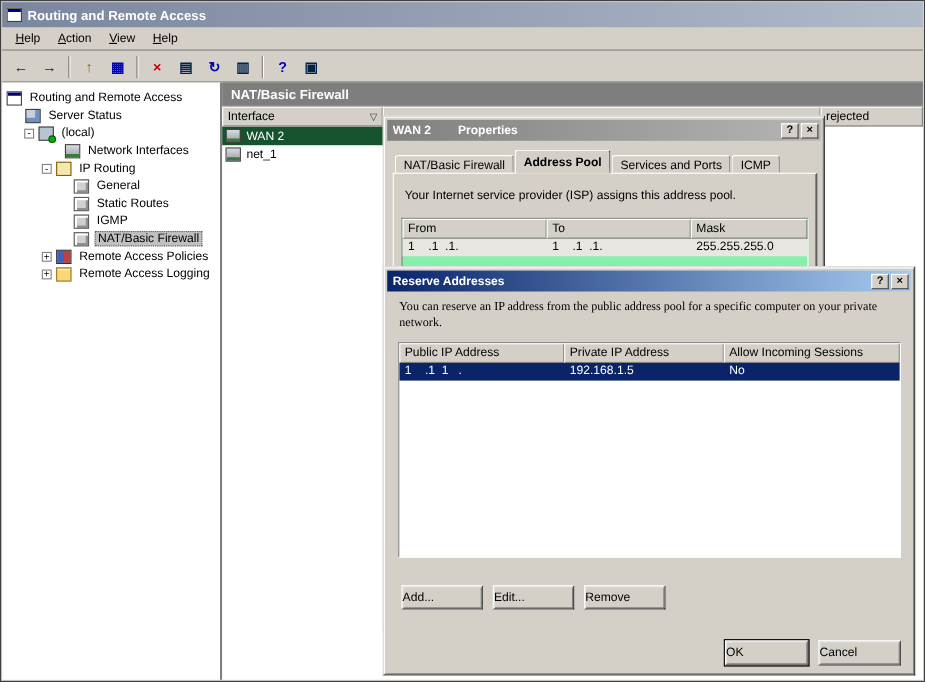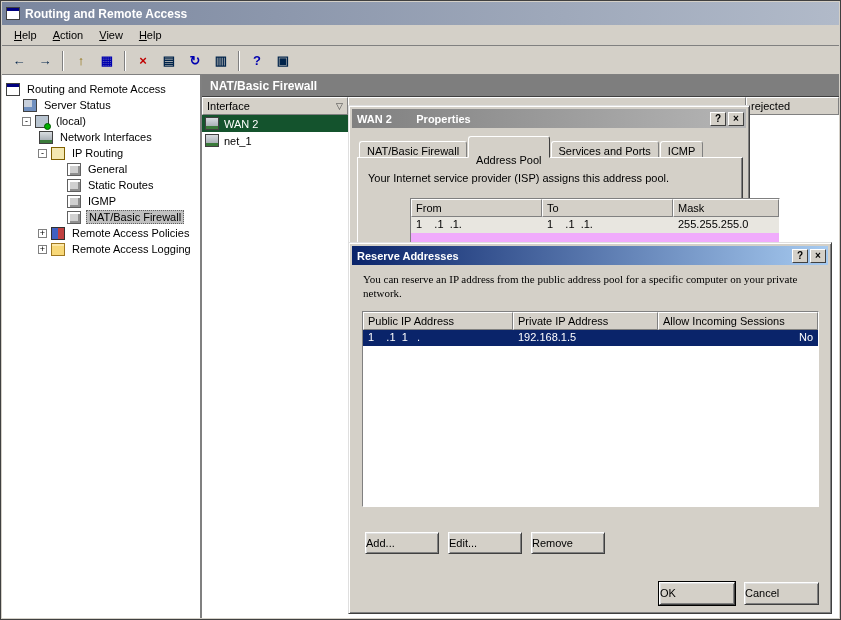"Network Interfaces" div.tree-row { padding-left: 24px -> 44px }
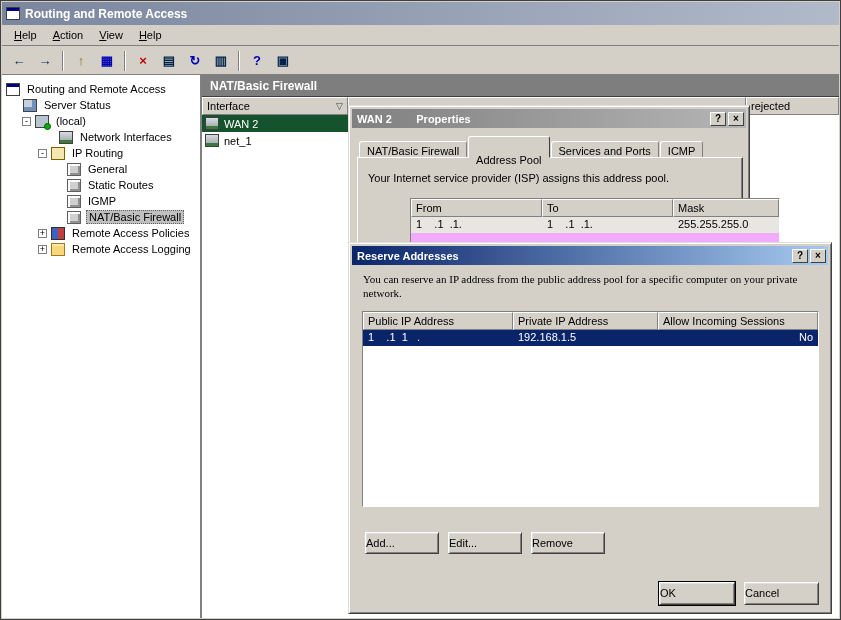"Address Pool" .tab.active { font-weight: normal -> bold; padding-top: 17px -> 5px }
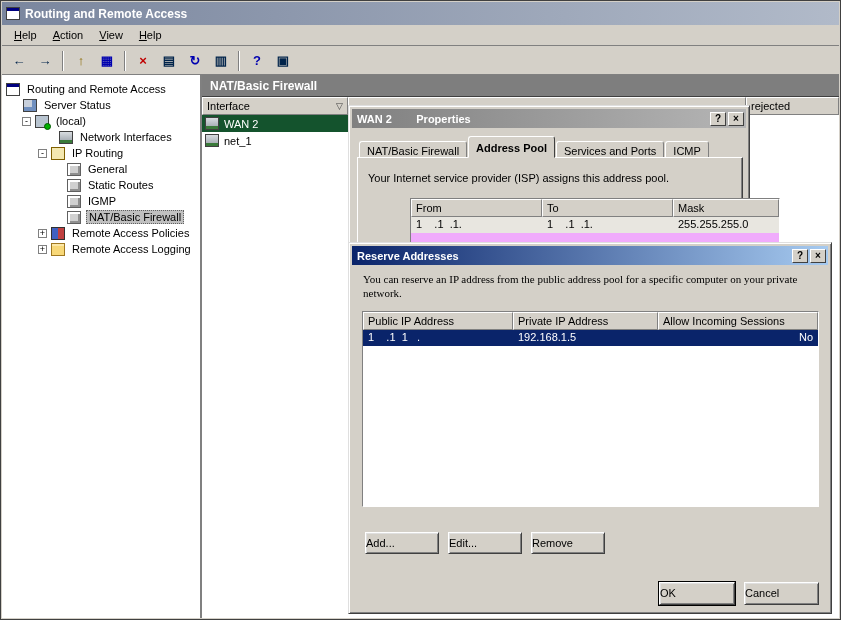"From" .pool-list { background: #f0abfc -> #86efac; margin-left: 45px -> none }
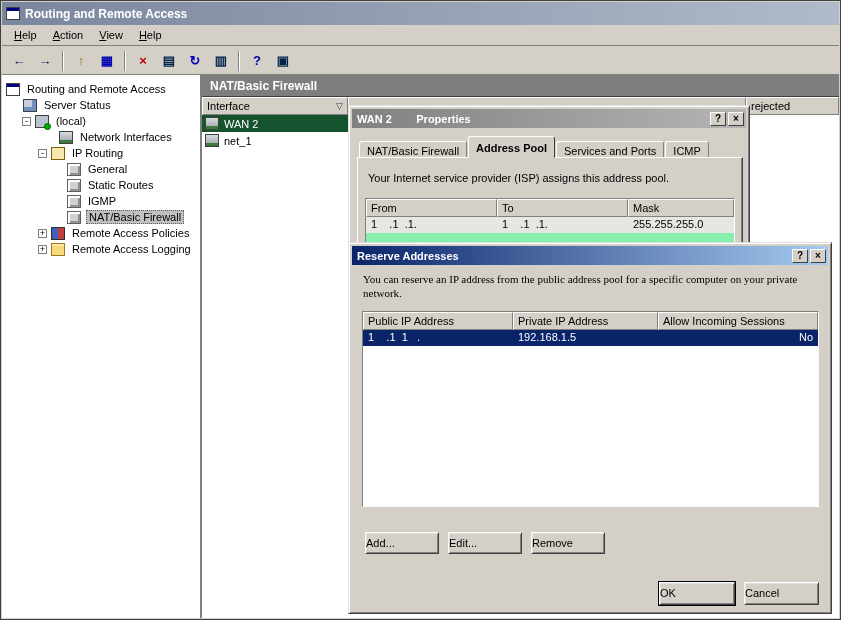"Allow Incoming Sessions" .c-allow { text-align: right -> none }
